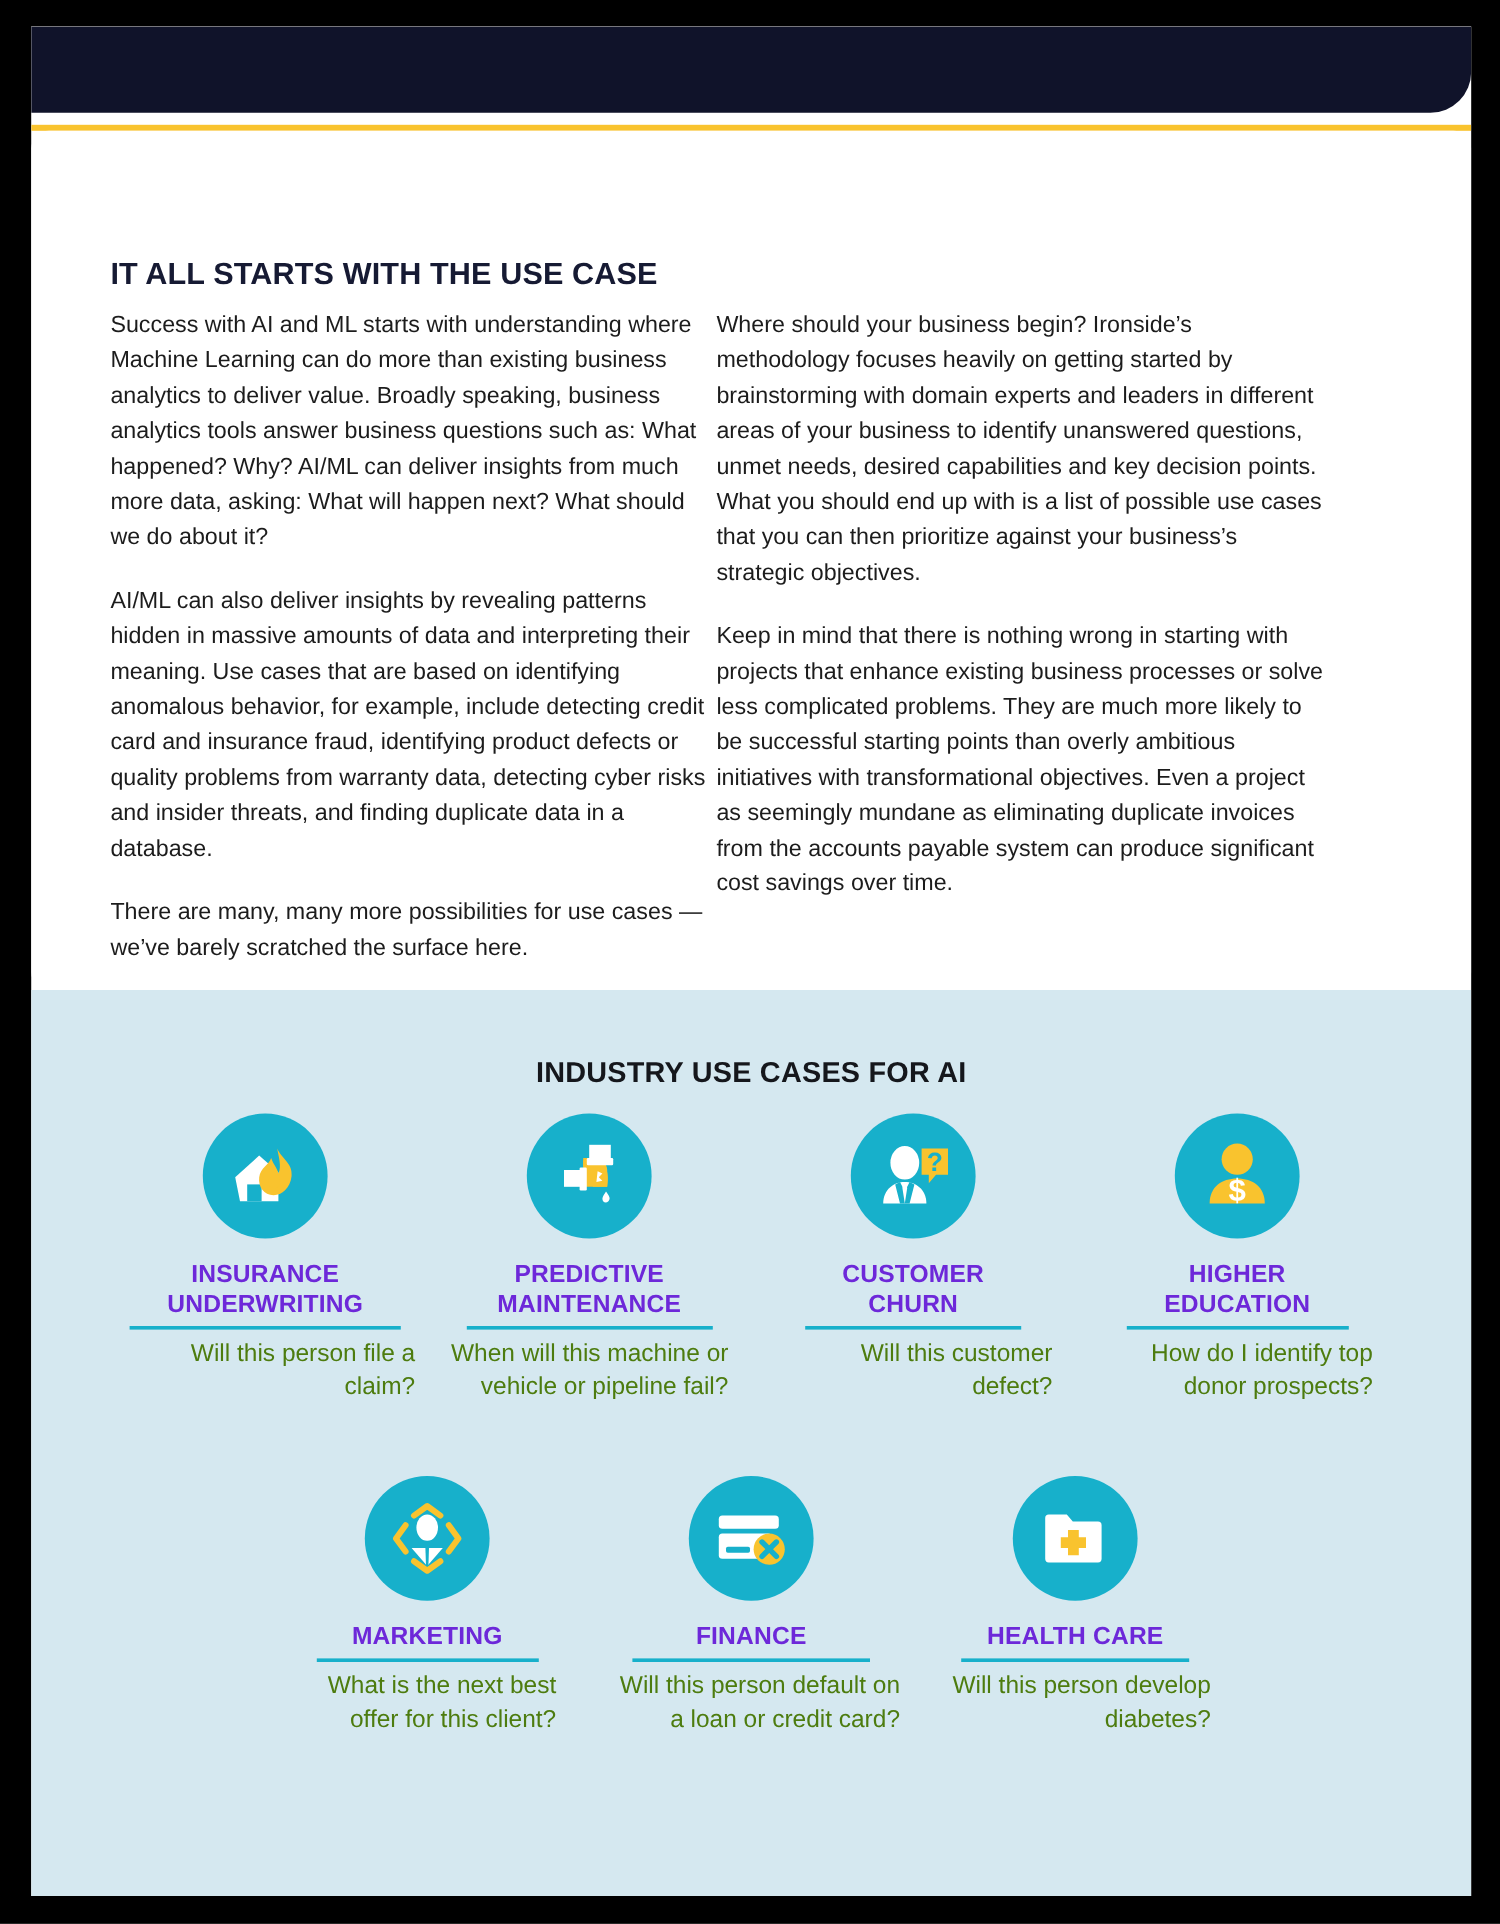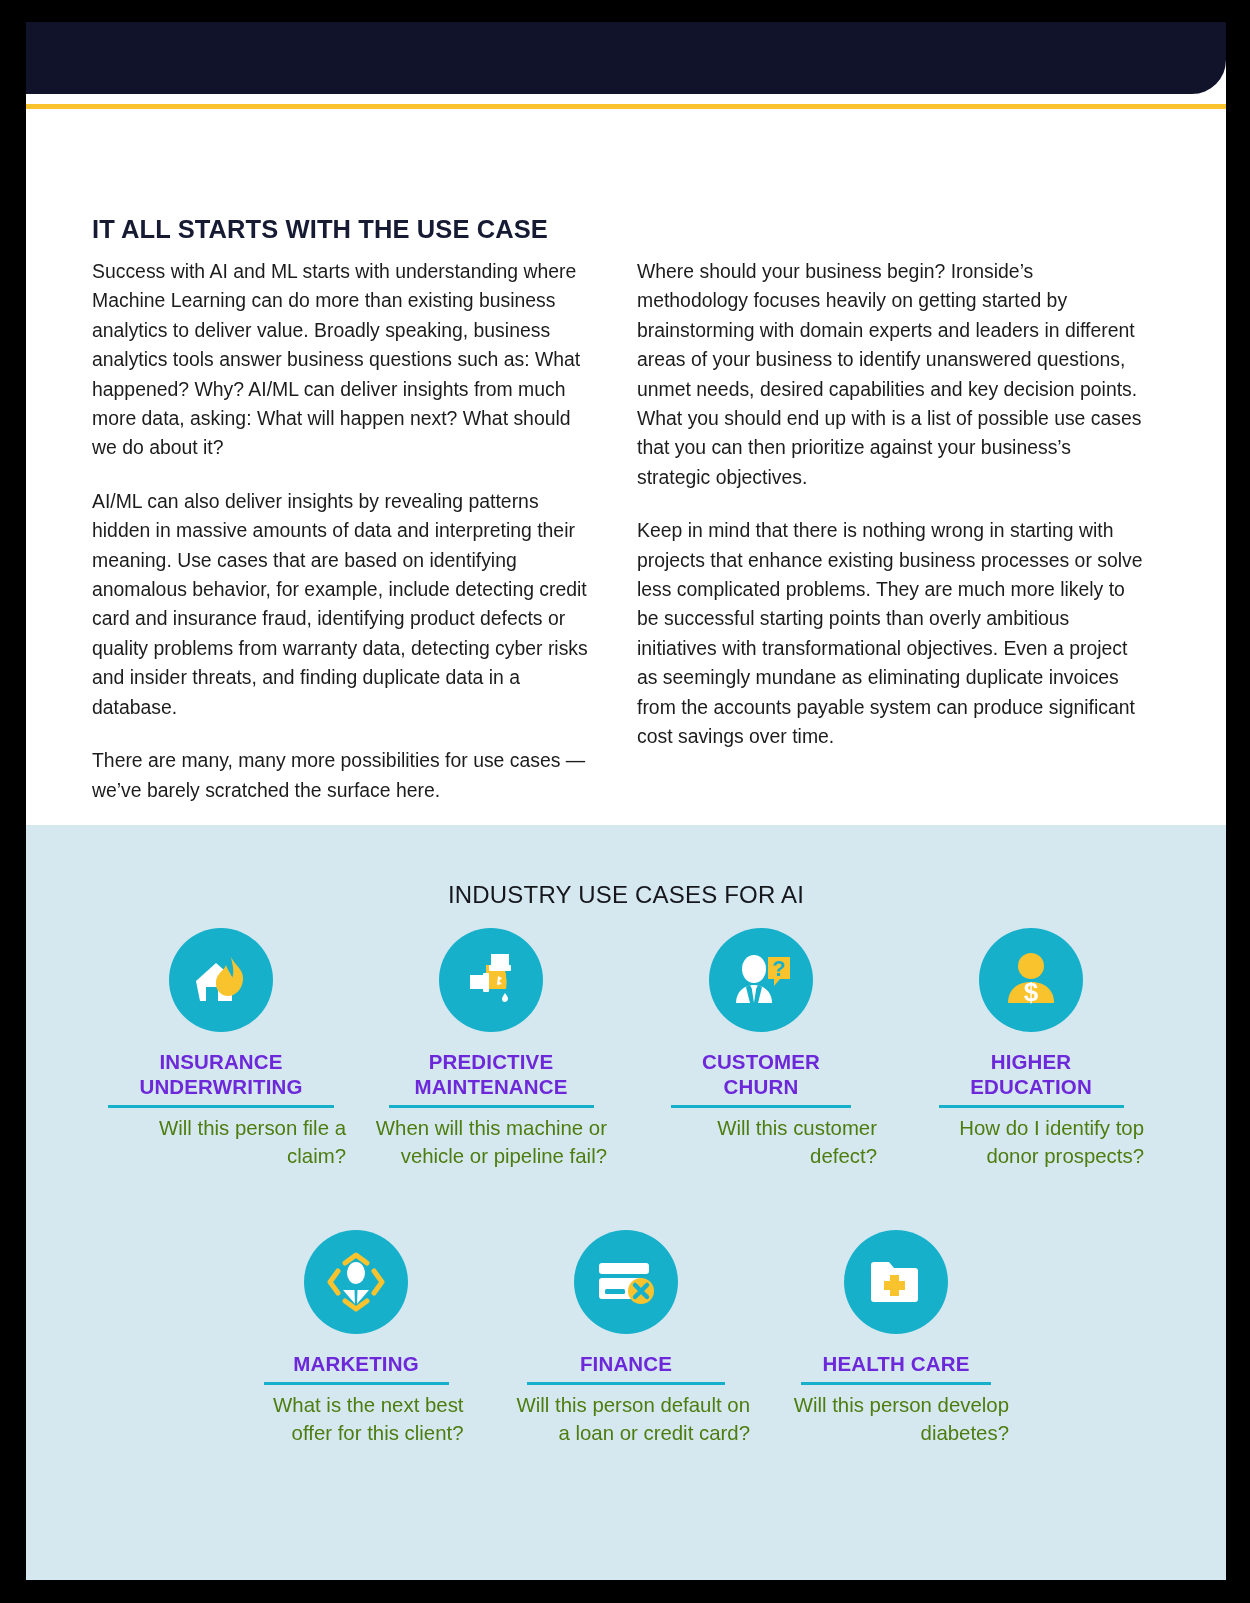"Success with AI and ML" .columns { gap: 40px -> none }
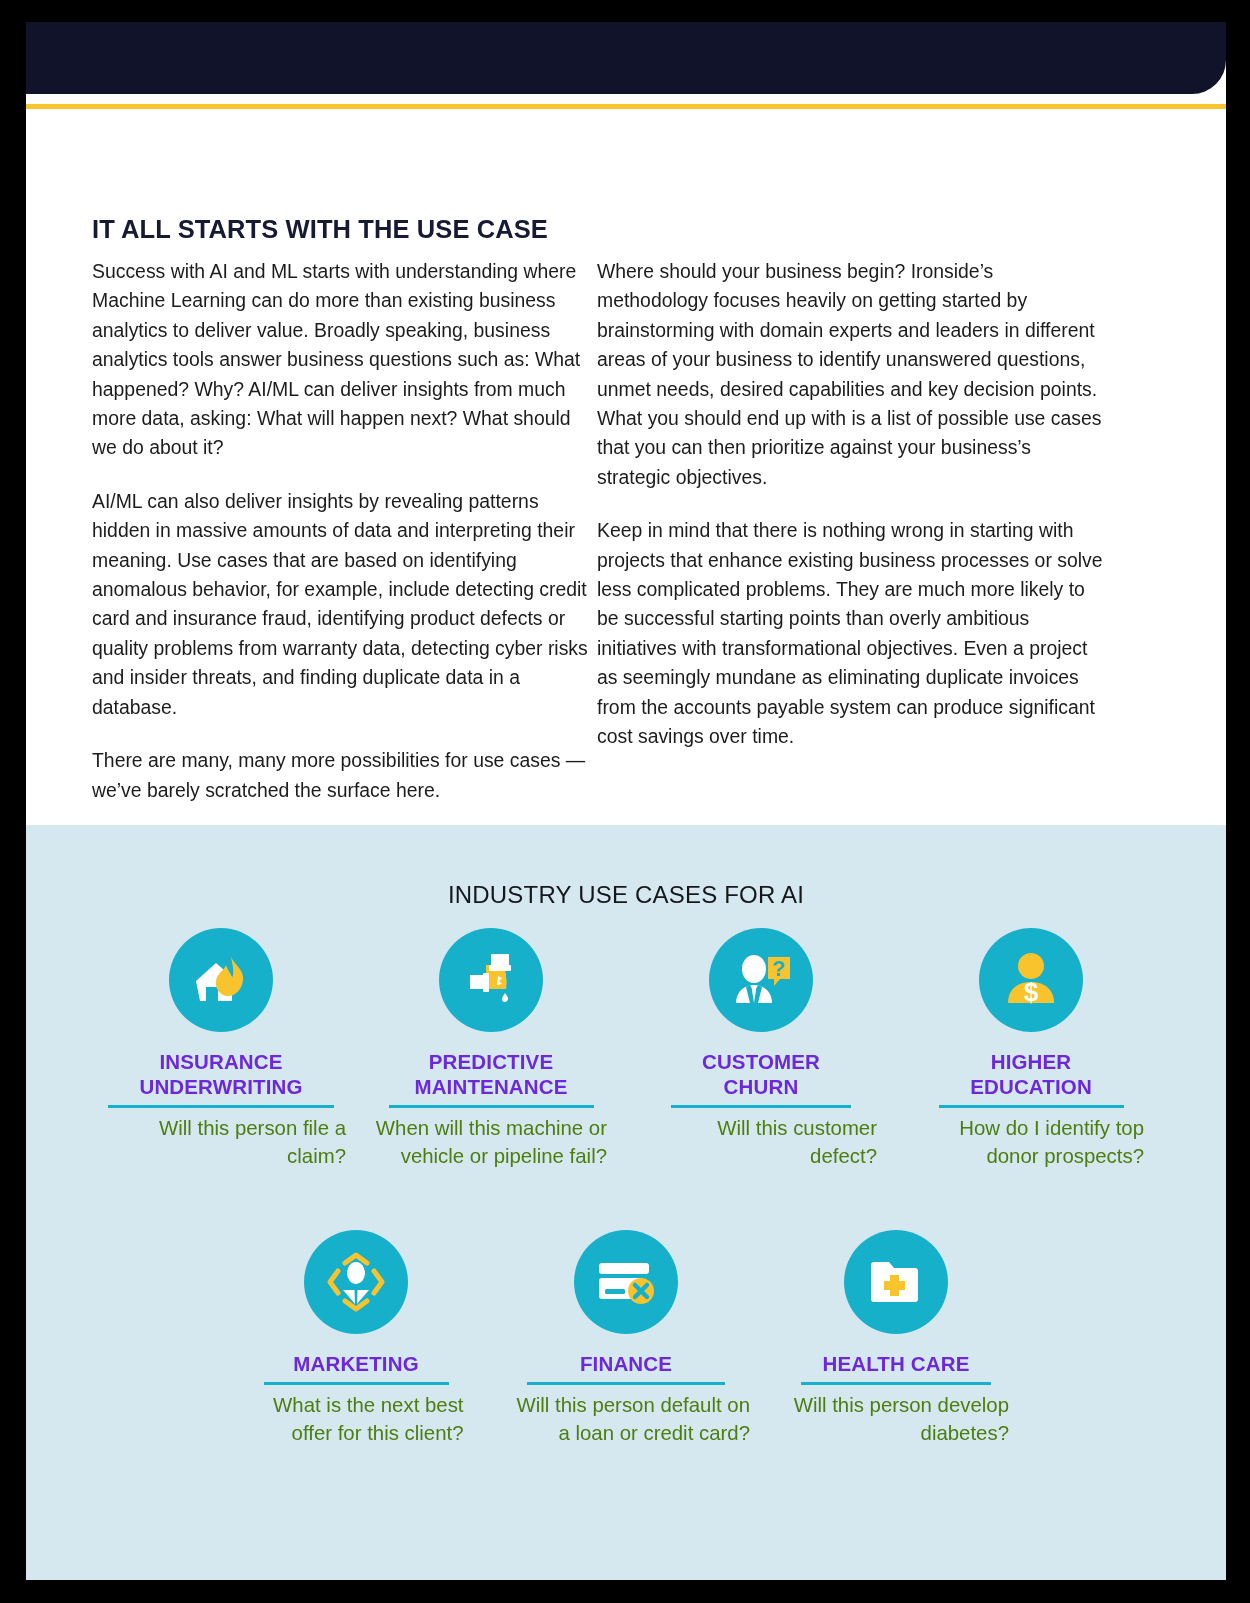"INDUSTRY USE CASES FOR AI" .panel-title { font-weight: normal -> bold }
